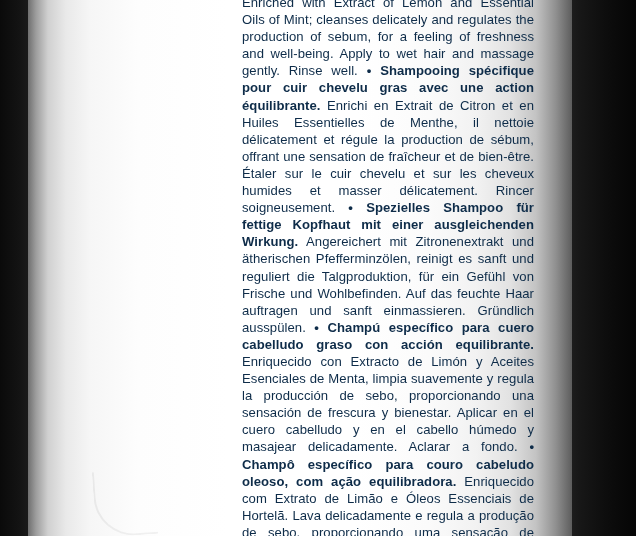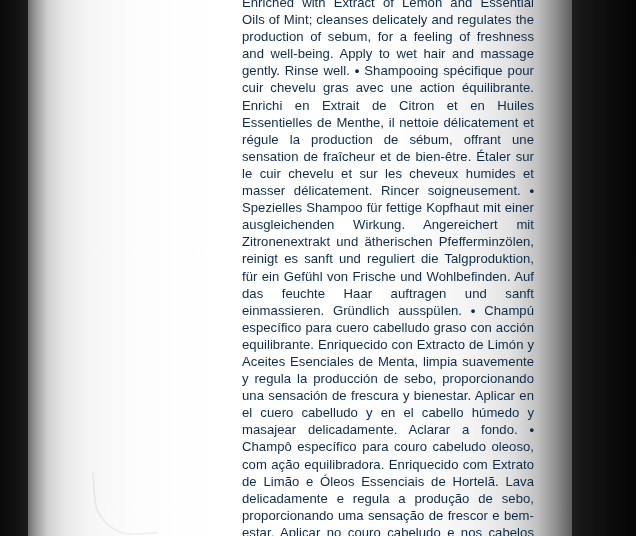"Shampooing spécifique pour cuir chevelu" .label-text b { font-weight: normal -> bold }
